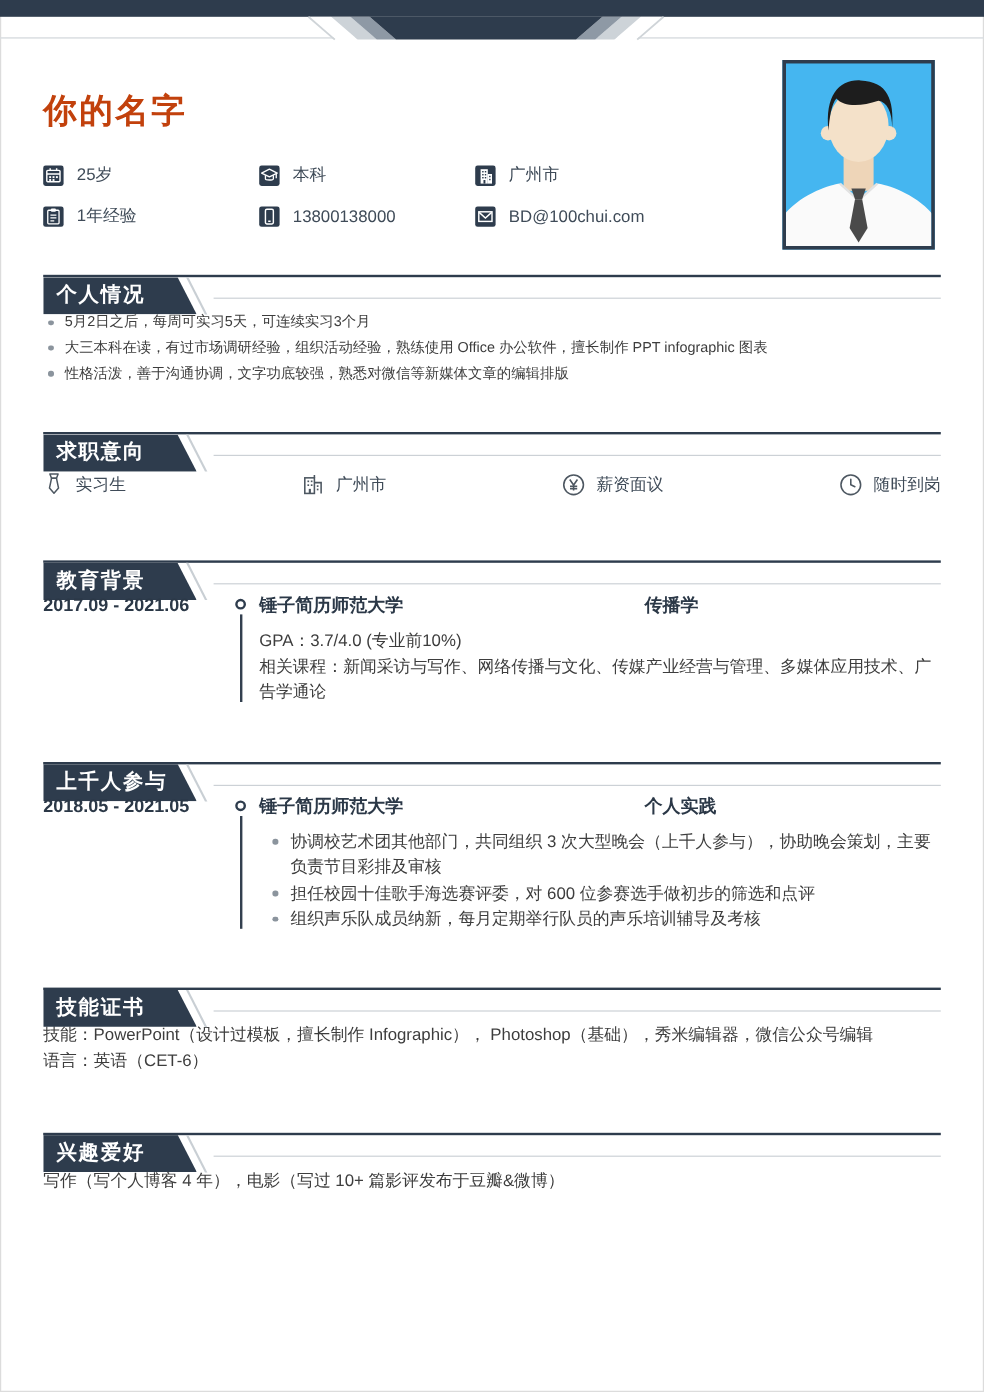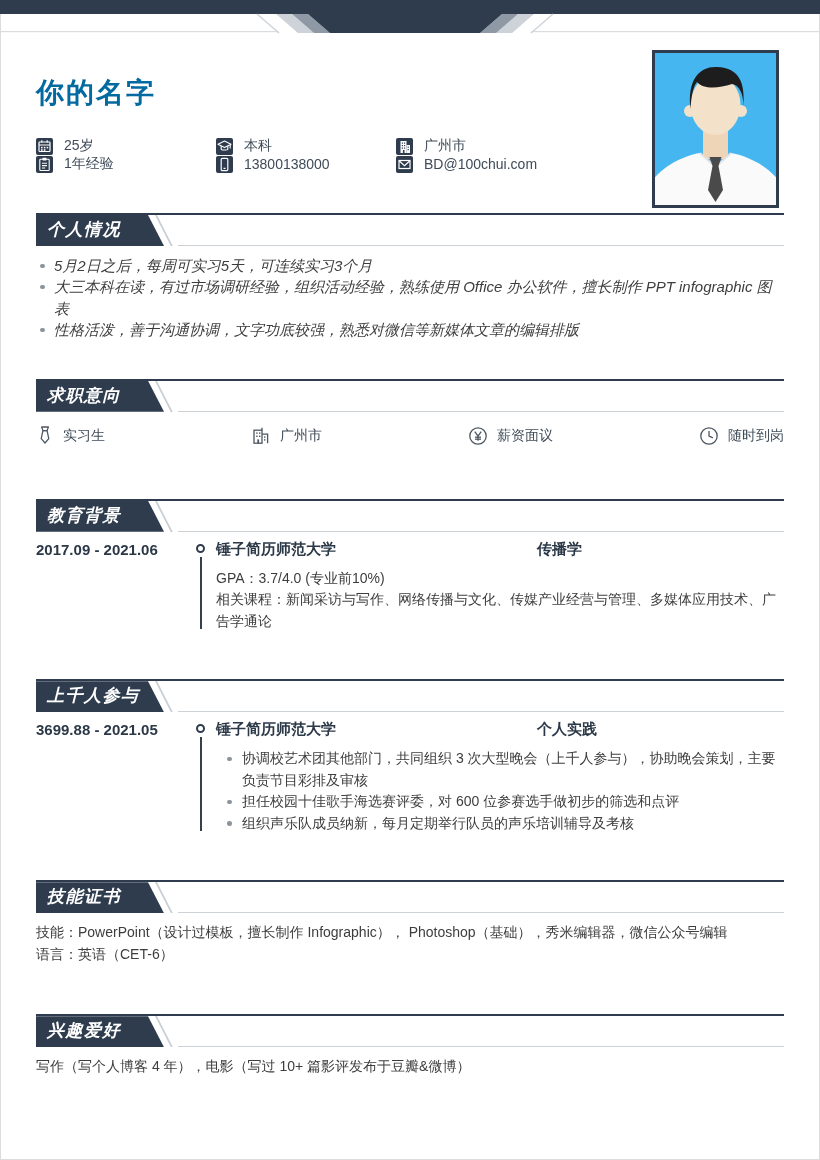"你的名字" .name { color: #0369a1 -> #c2410c }
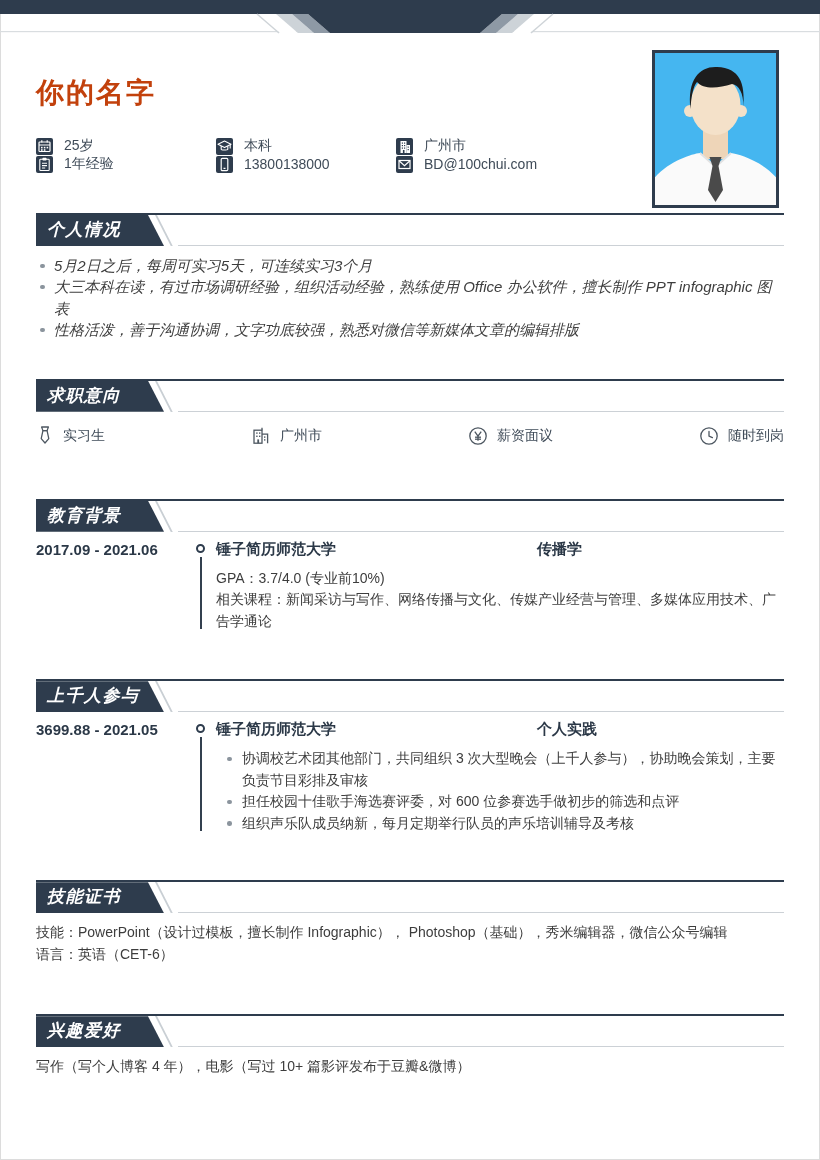"25岁" .info-grid { row-gap: none -> 16px }
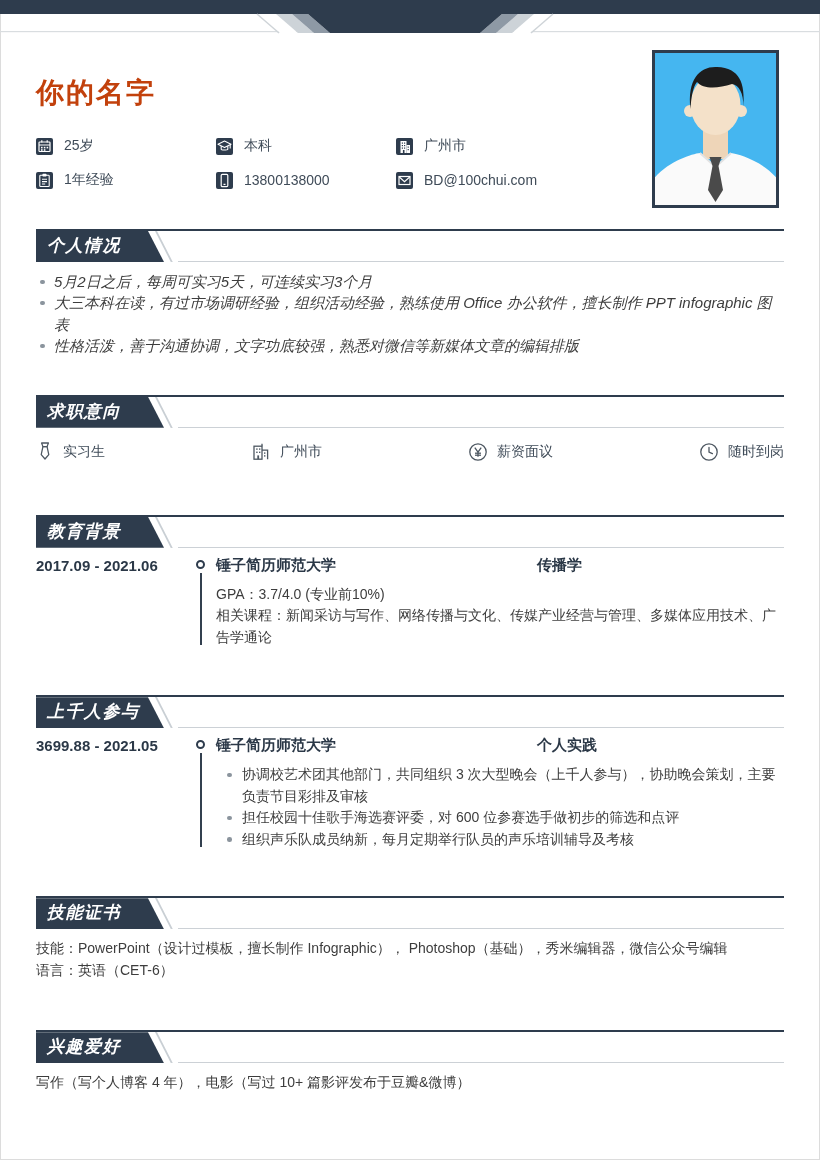"个人情况" .sec-head { font-style: italic -> none; height: 33px -> 20px }
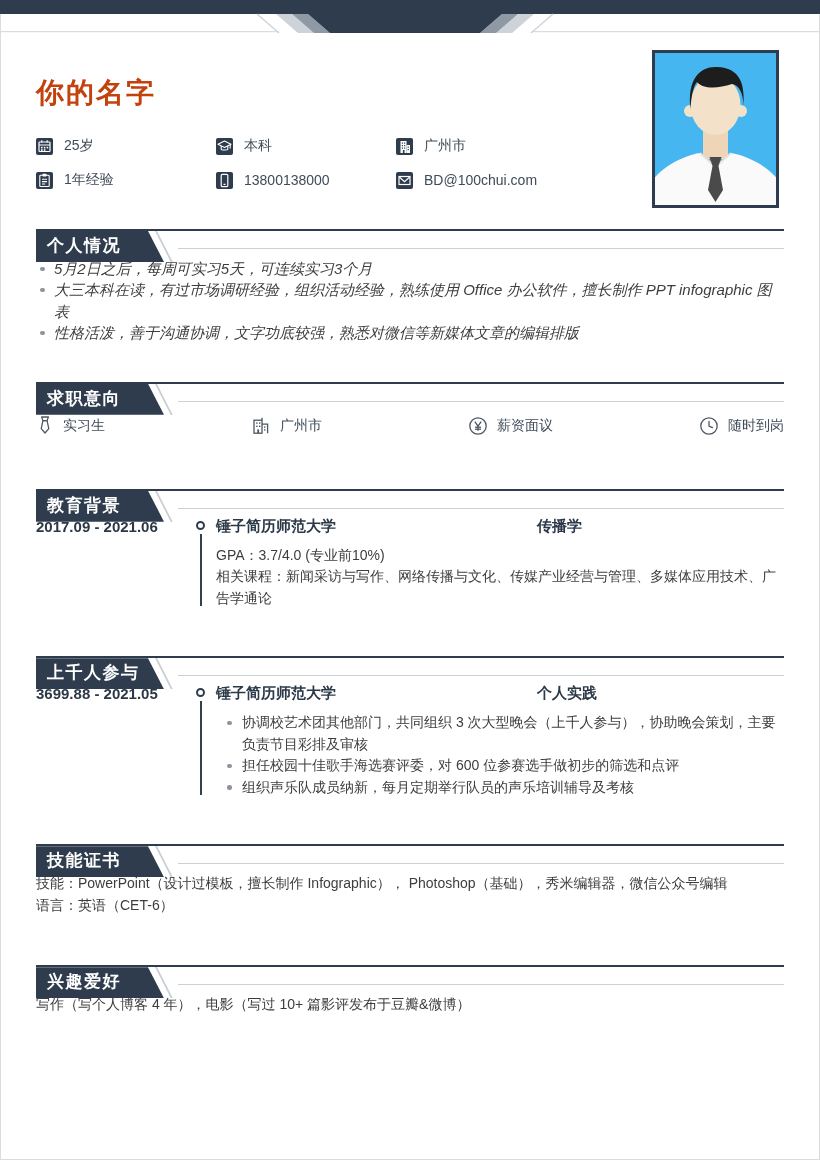"5月2日之后，每周可实习5天，可连续实习3个月" .plain-bullets li { font-size: 15px -> 12px; font-style: italic -> none }
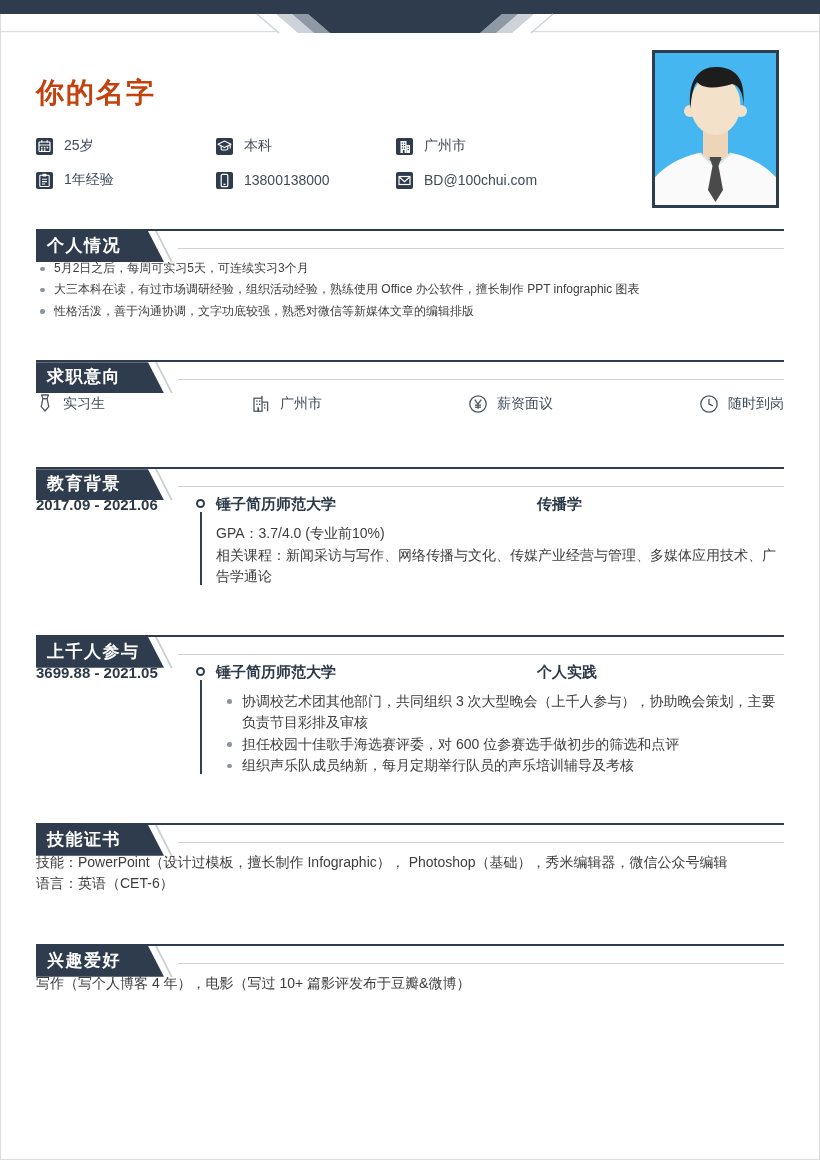"3699.88 - 2021.05" div.entry-date { text: 3699.88 -> 2018.05 }
